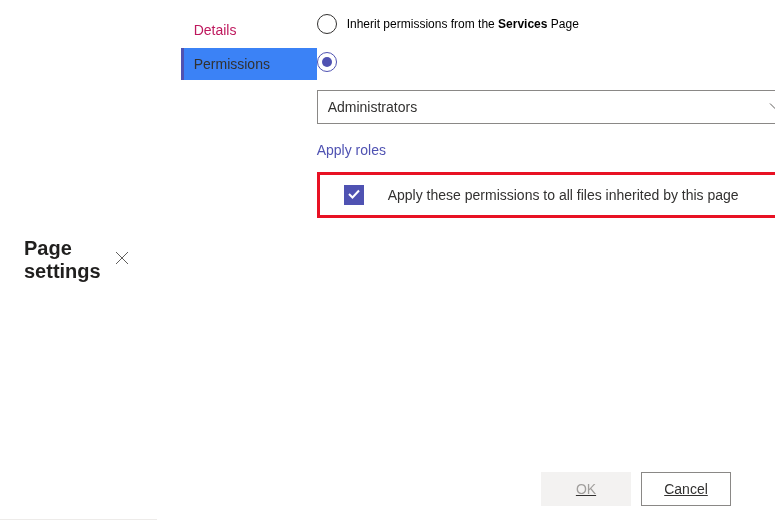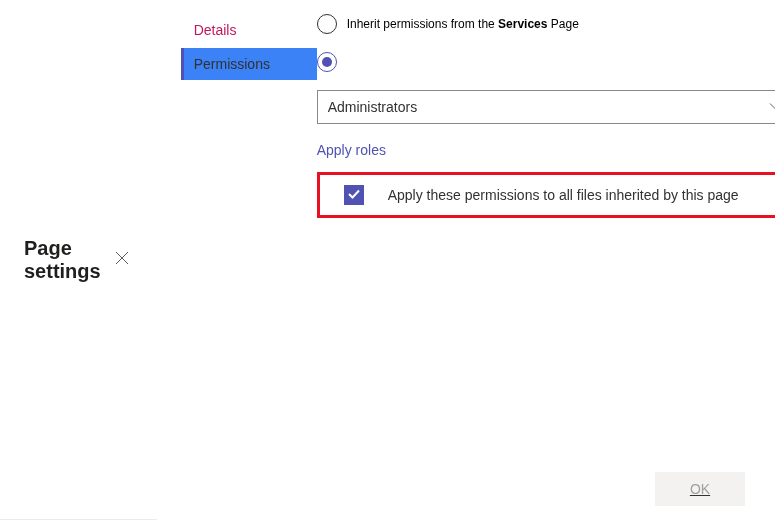"OK" .footer { right: 30px -> 44px }
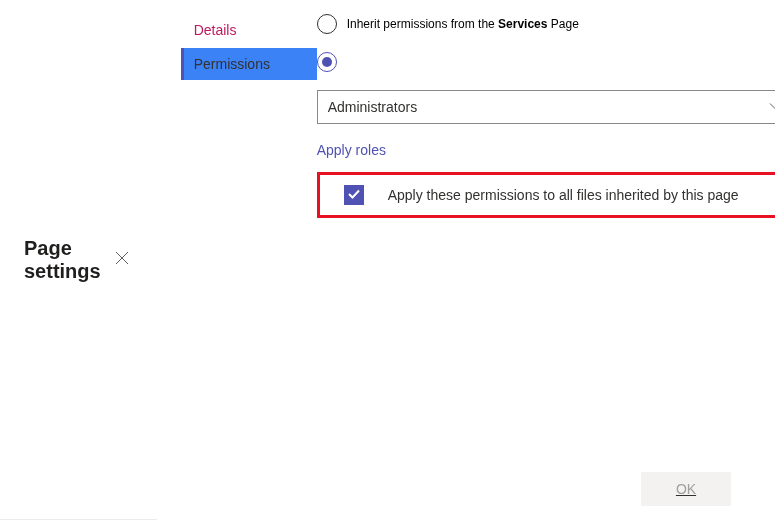"Cancel" div.btn { html: none -> <div>Cancel</div> }
